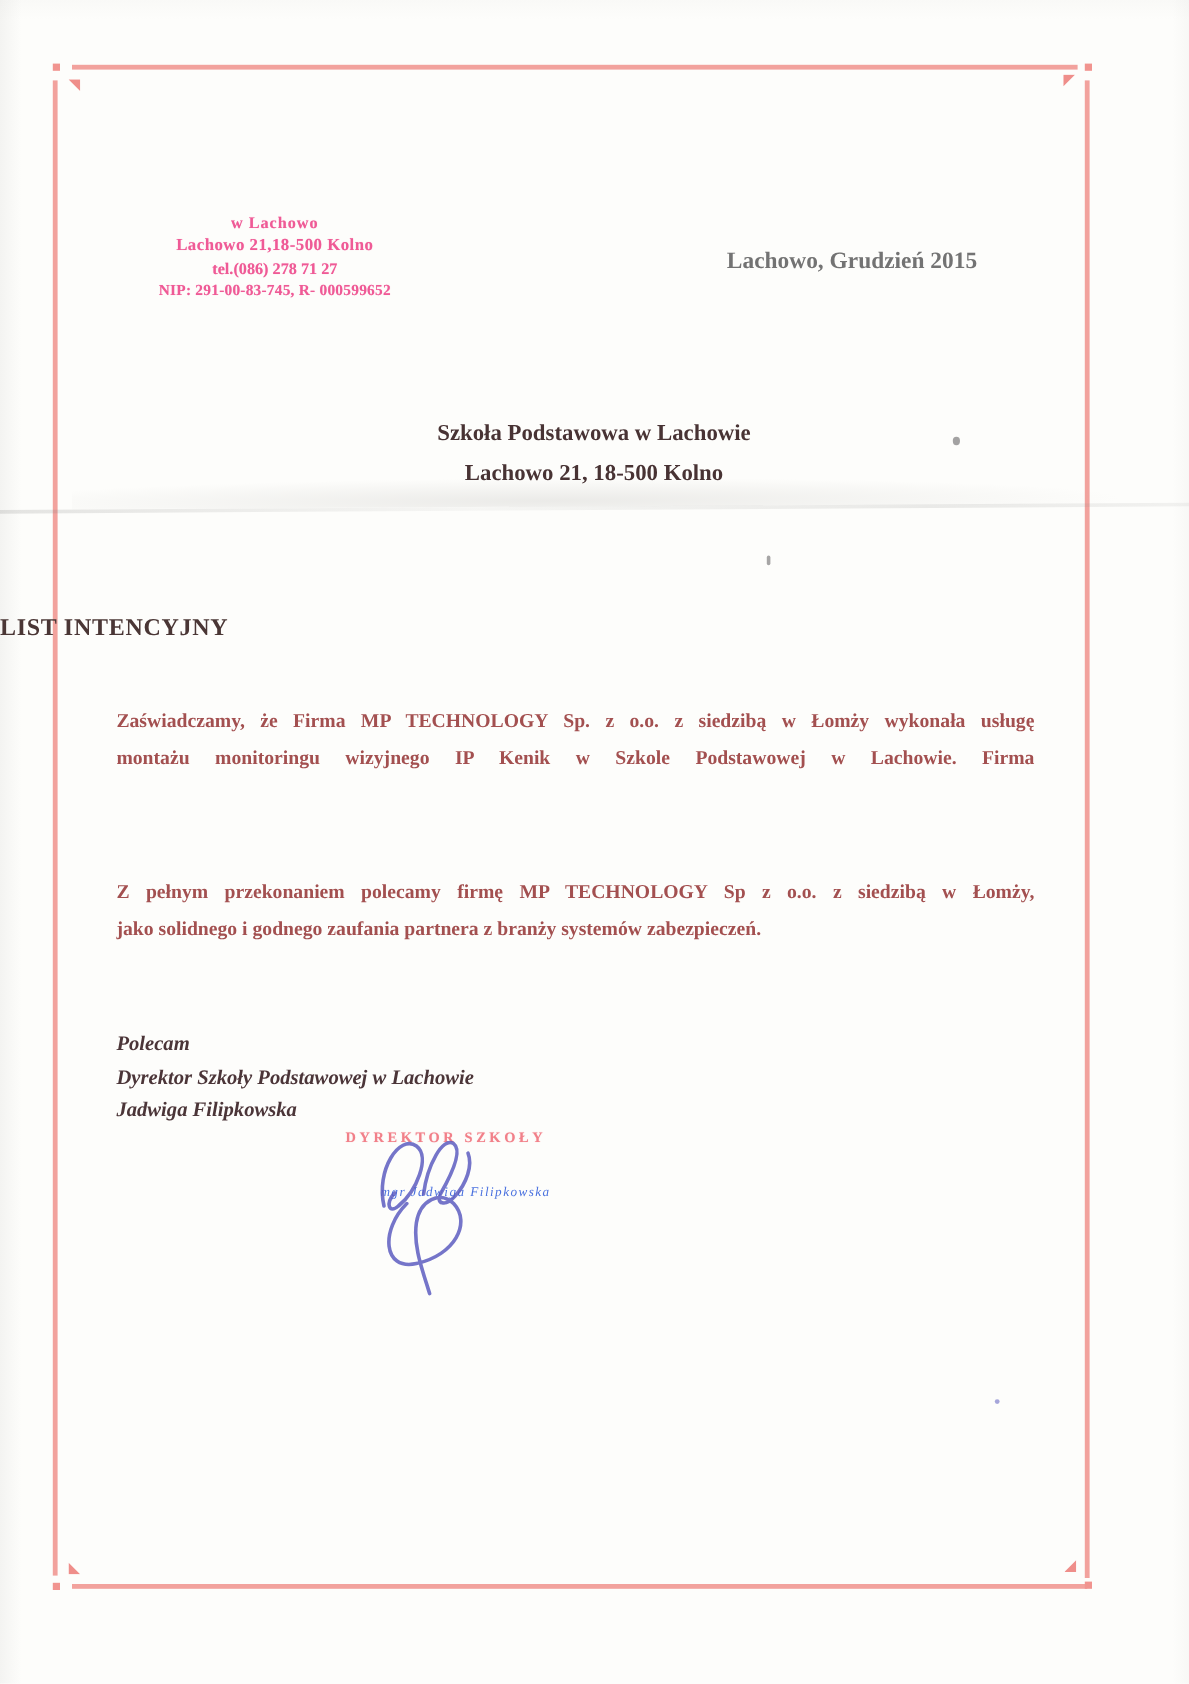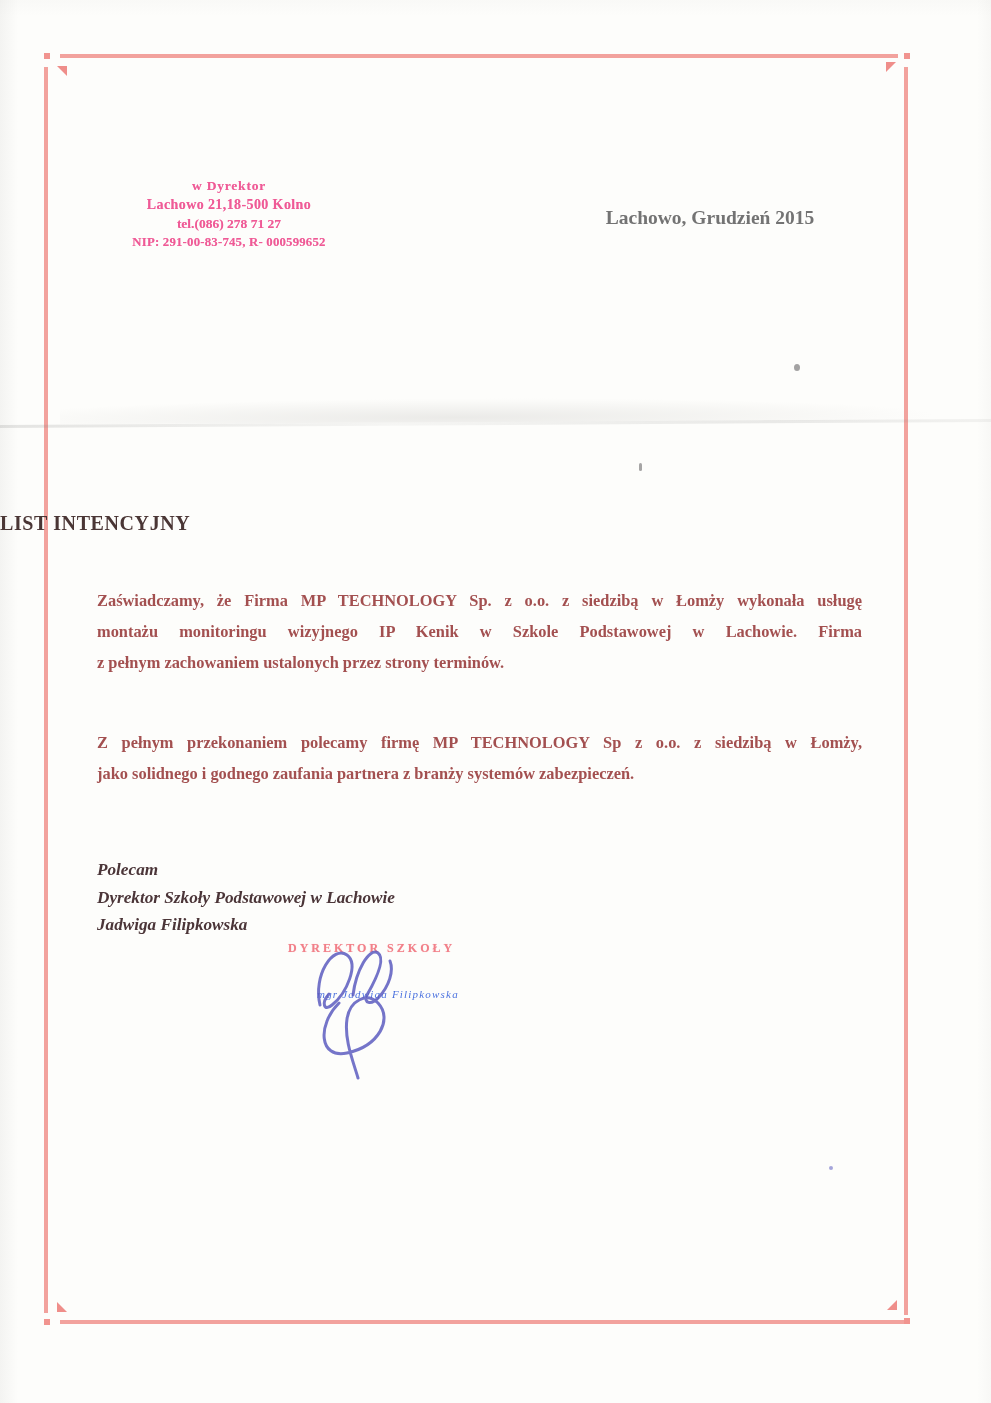"w Dyrektor" div.l2 { text: Dyrektor -> Lachowo }
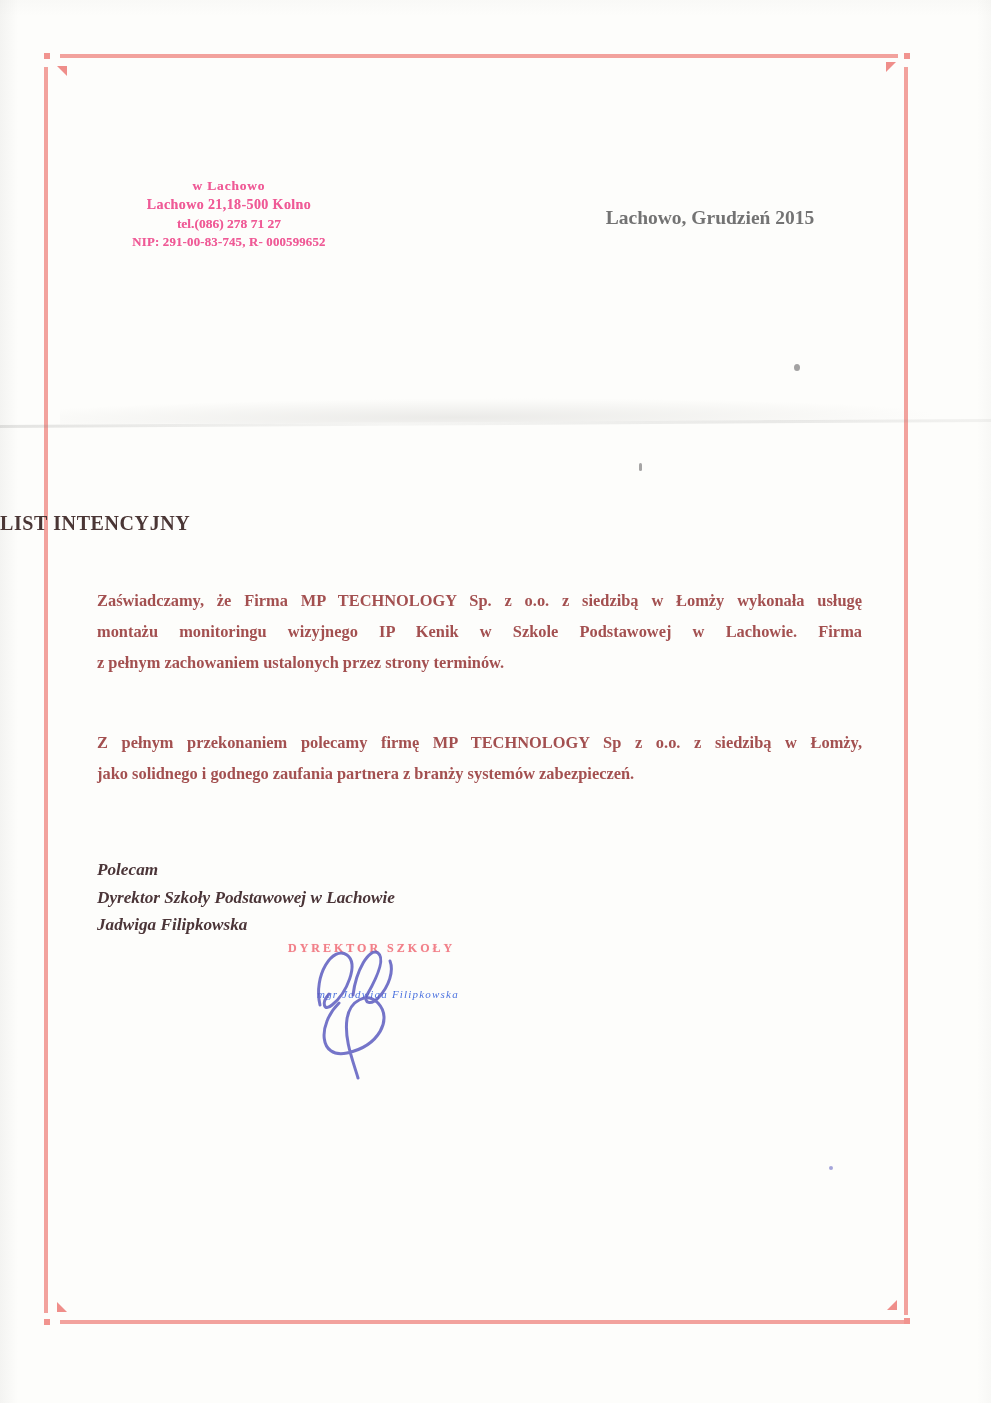"Szkoła Podstawowa w Lachowie" div { html: none -> <div>Szkoła Podstawowa w Lachowie</div> }
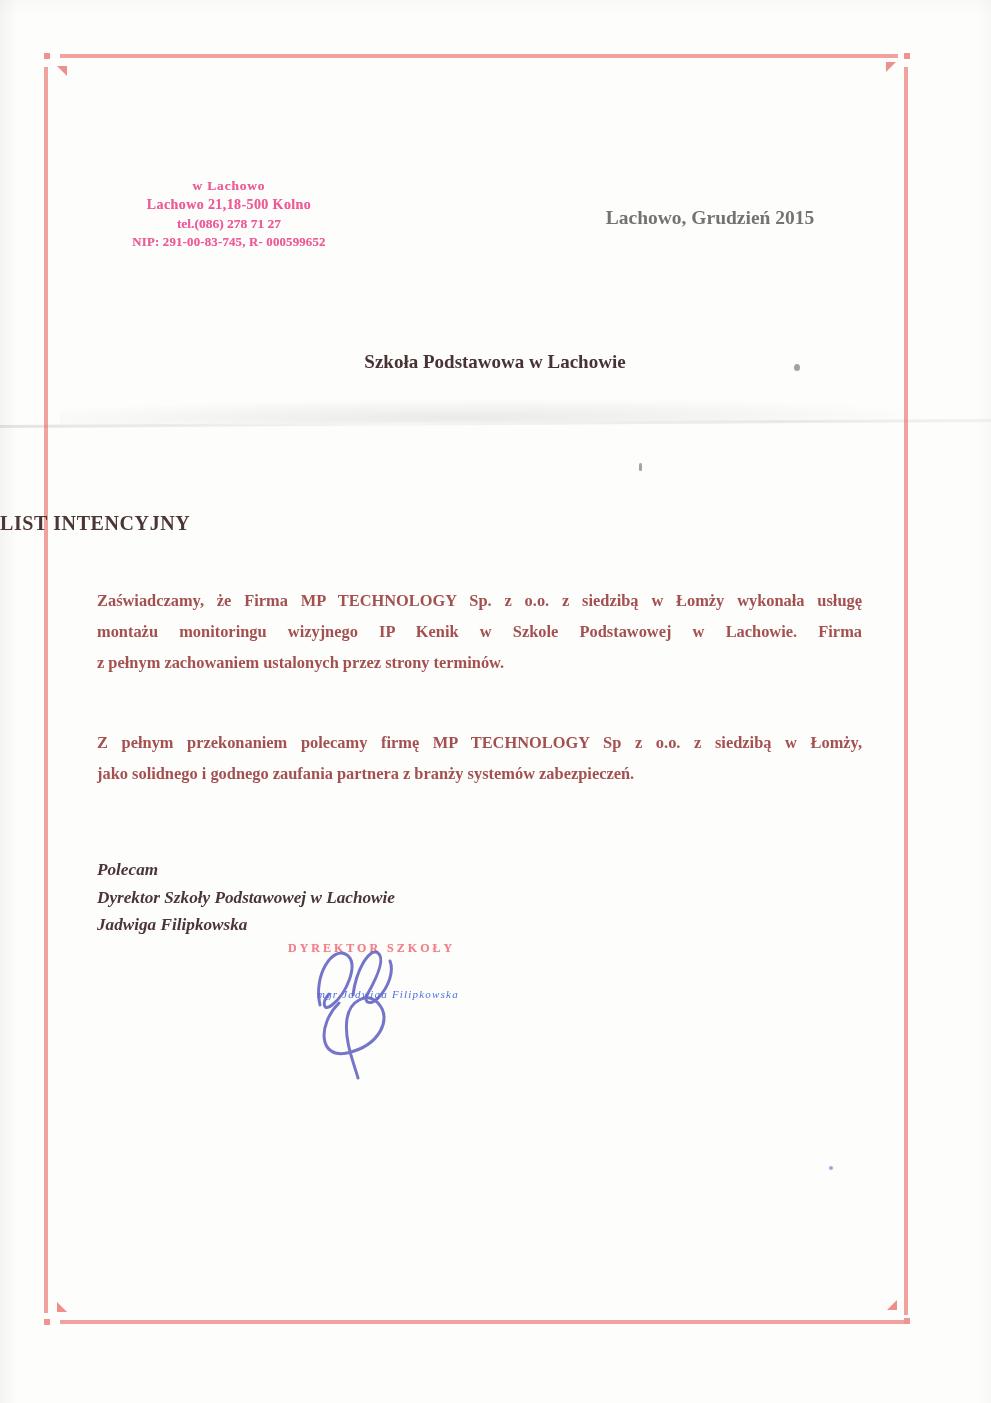"Lachowo 21, 18-500 Kolno" div { html: none -> <div>Lachowo 21, 18-500 Kolno</div> }
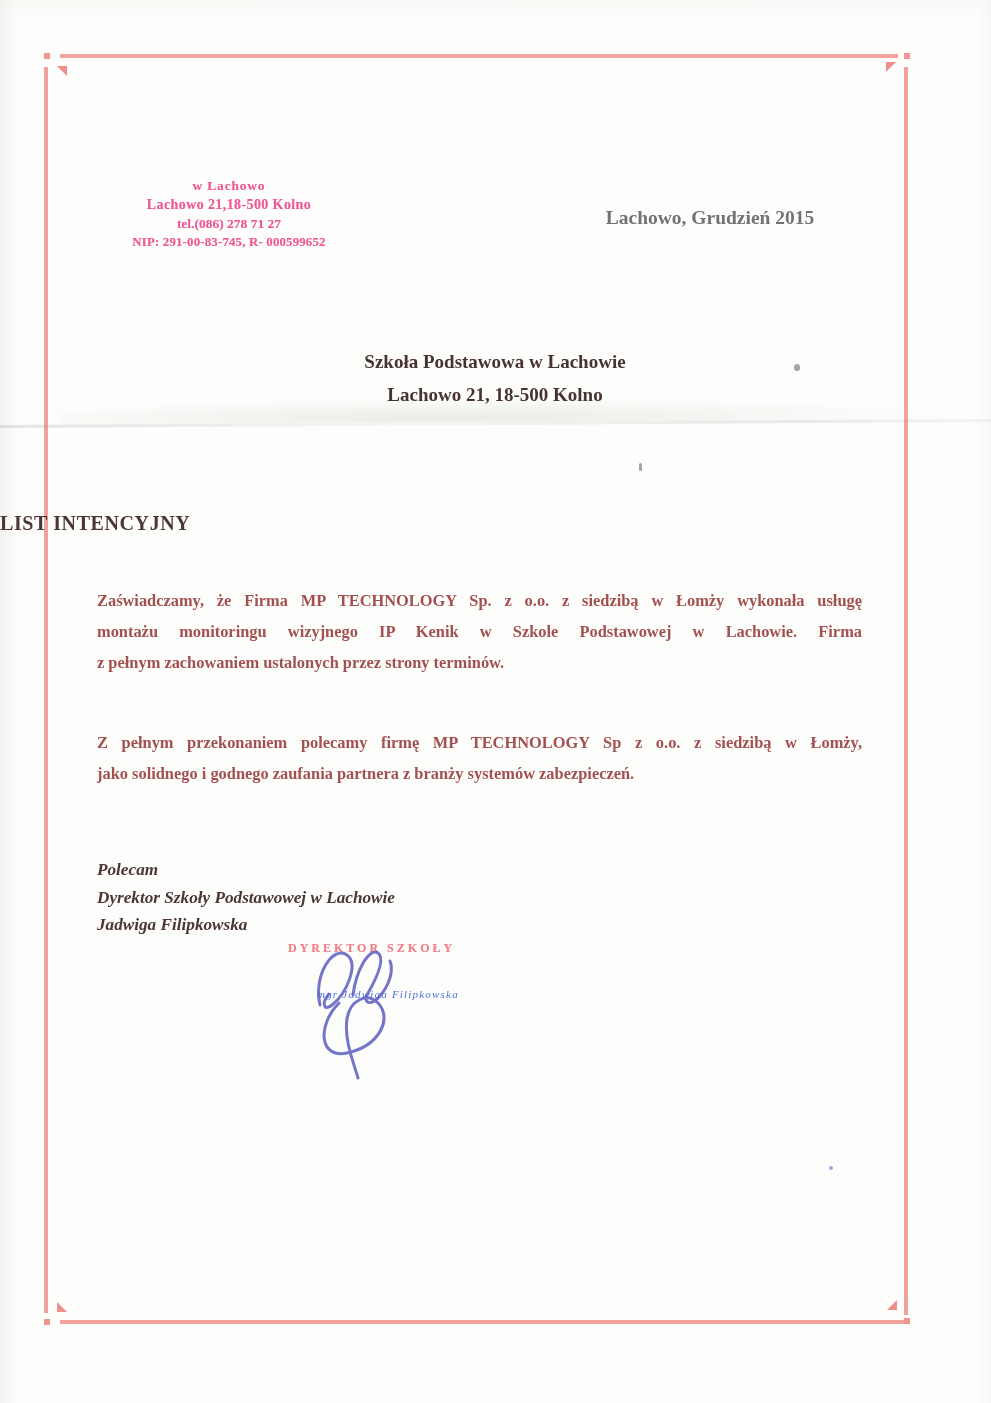"z pełnym zachowaniem ustalonych przez" div.line { html: <div>z pełnym zachowaniem ustalonych przez strony terminów.</div> -> none }
